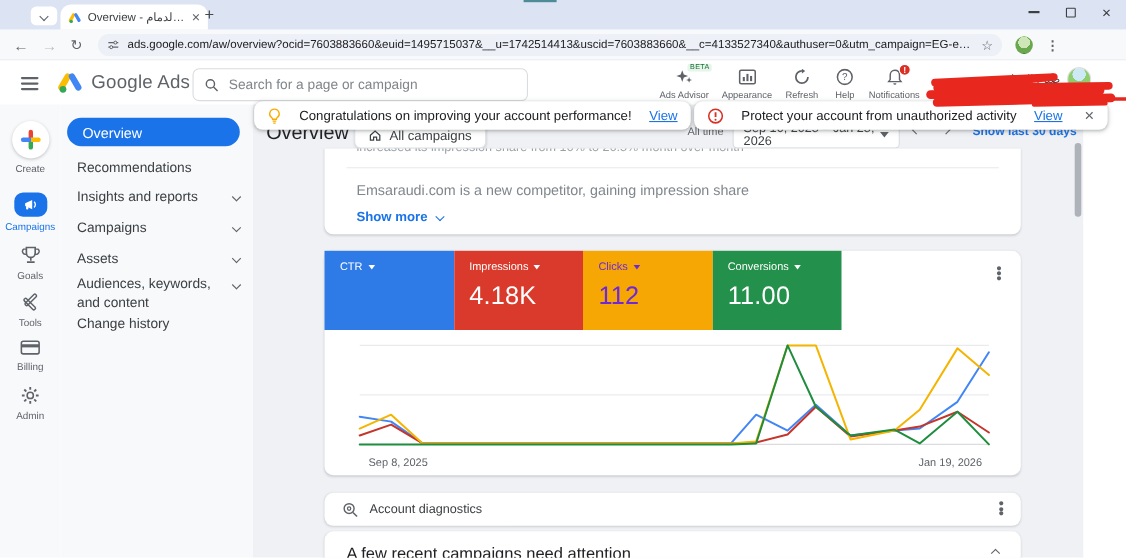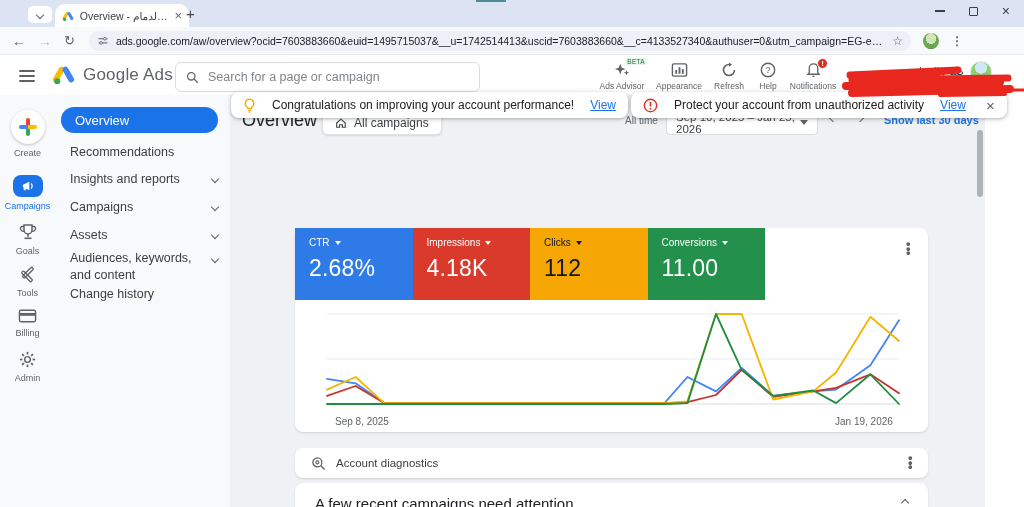"Emsaraudi.com is a new competitor," div.card { html: none -> <div> <div>increased its impression share from 16% to 26.5% month over month</div> <div></div> <div>Emsaraudi.com is a new competitor, gaining impression share</div> <div> <span>Show more</span> <span></span> </div> </div> }
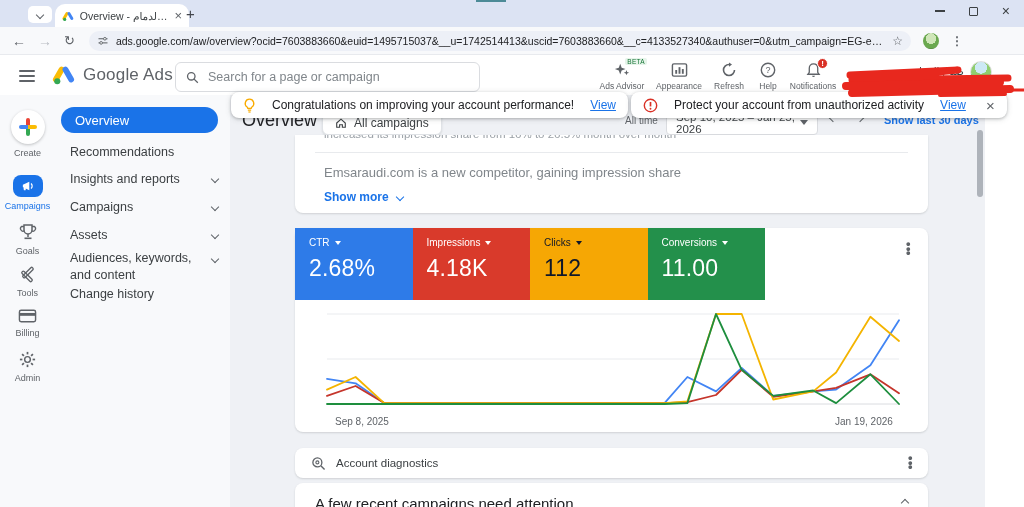"Clicks" div.metric { color: #0f172a -> #6d28d9 }
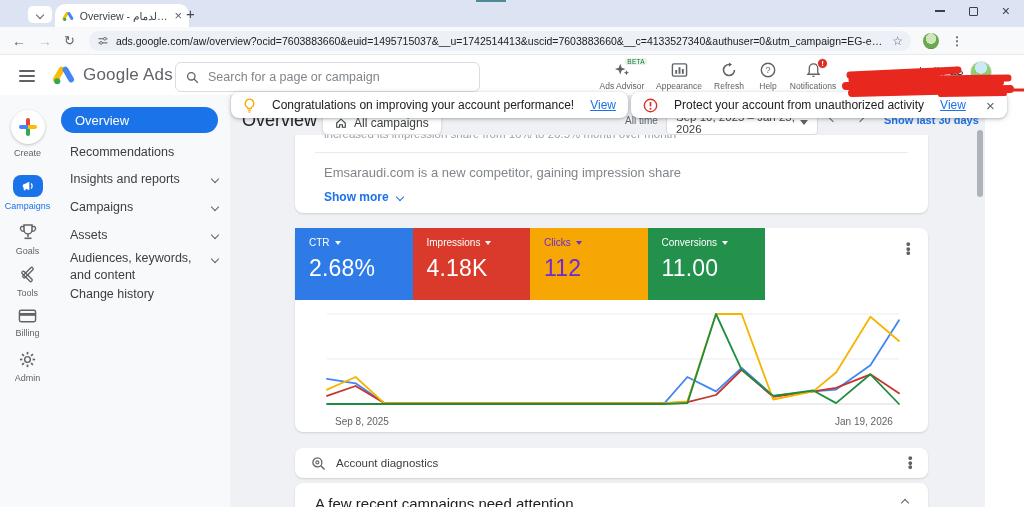"2.68%" div.m-value { html: <div>2.68%</div> -> none }
